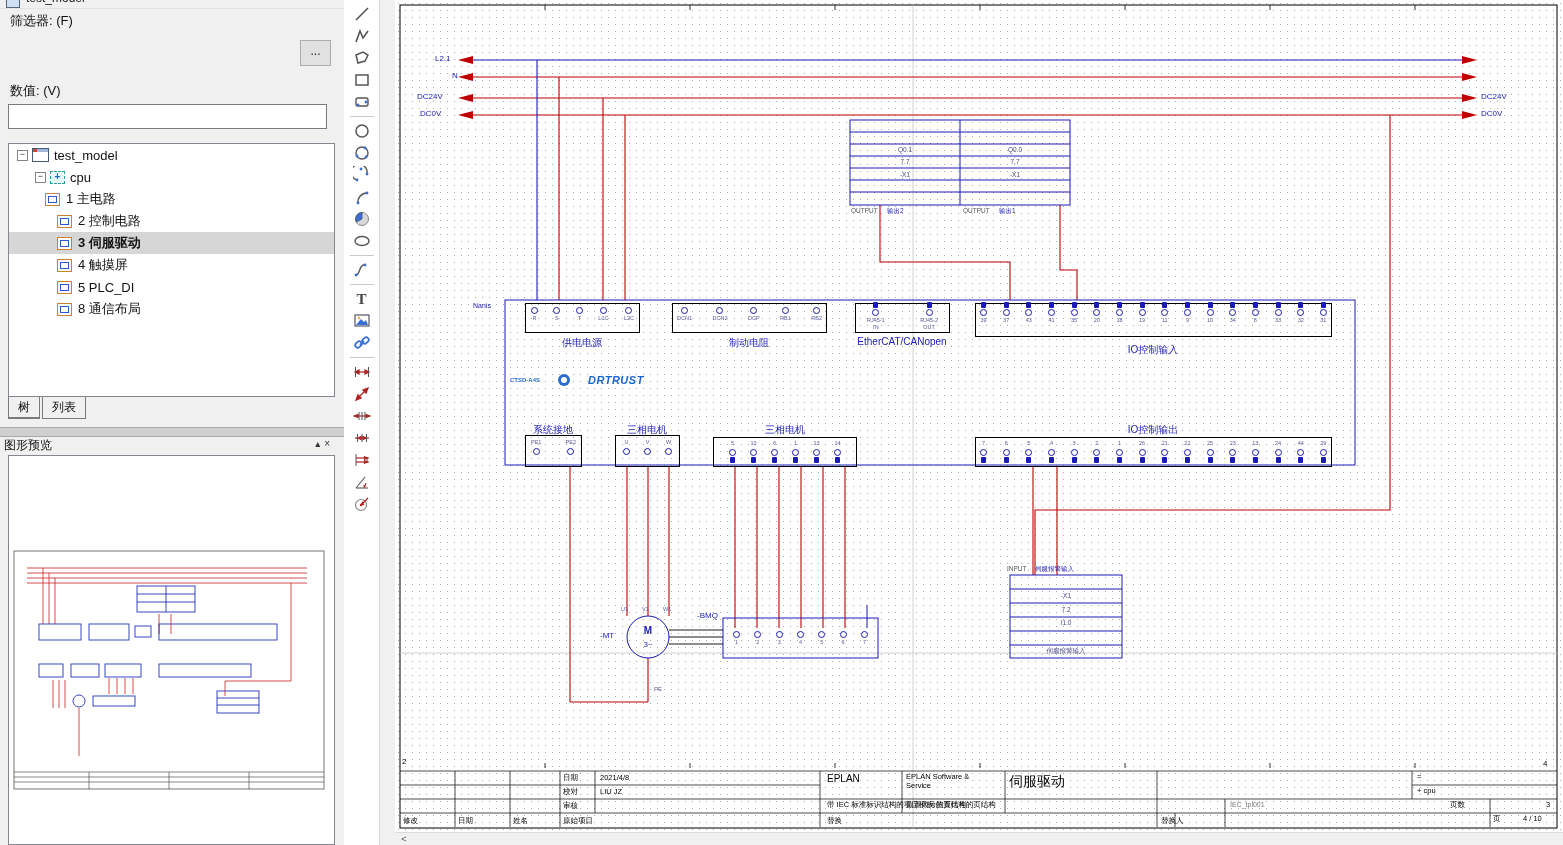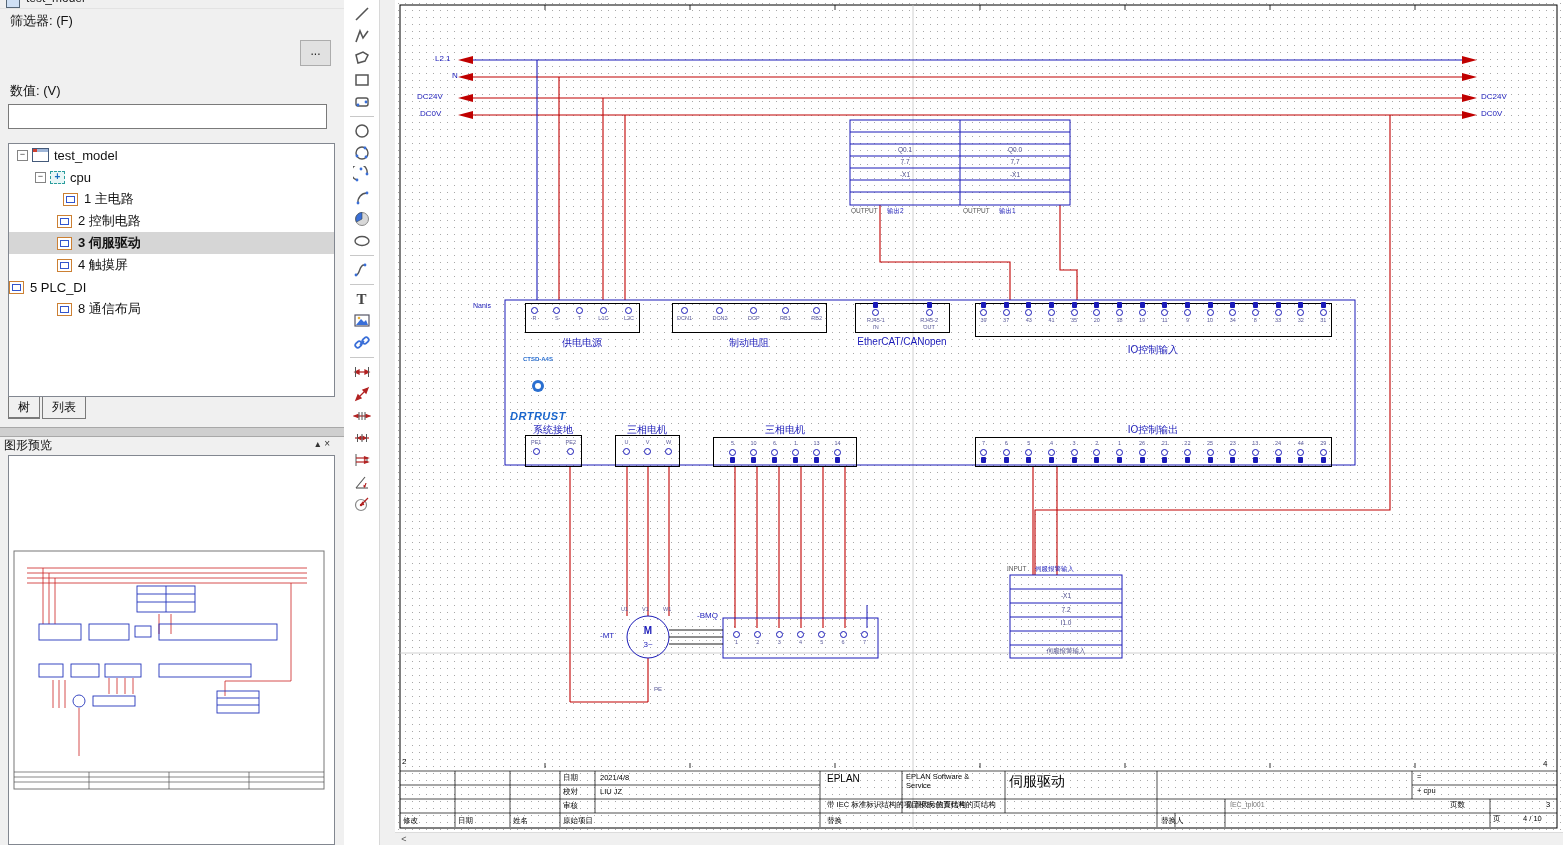"1 主电路" div.trow { padding-left: 54px -> 36px }
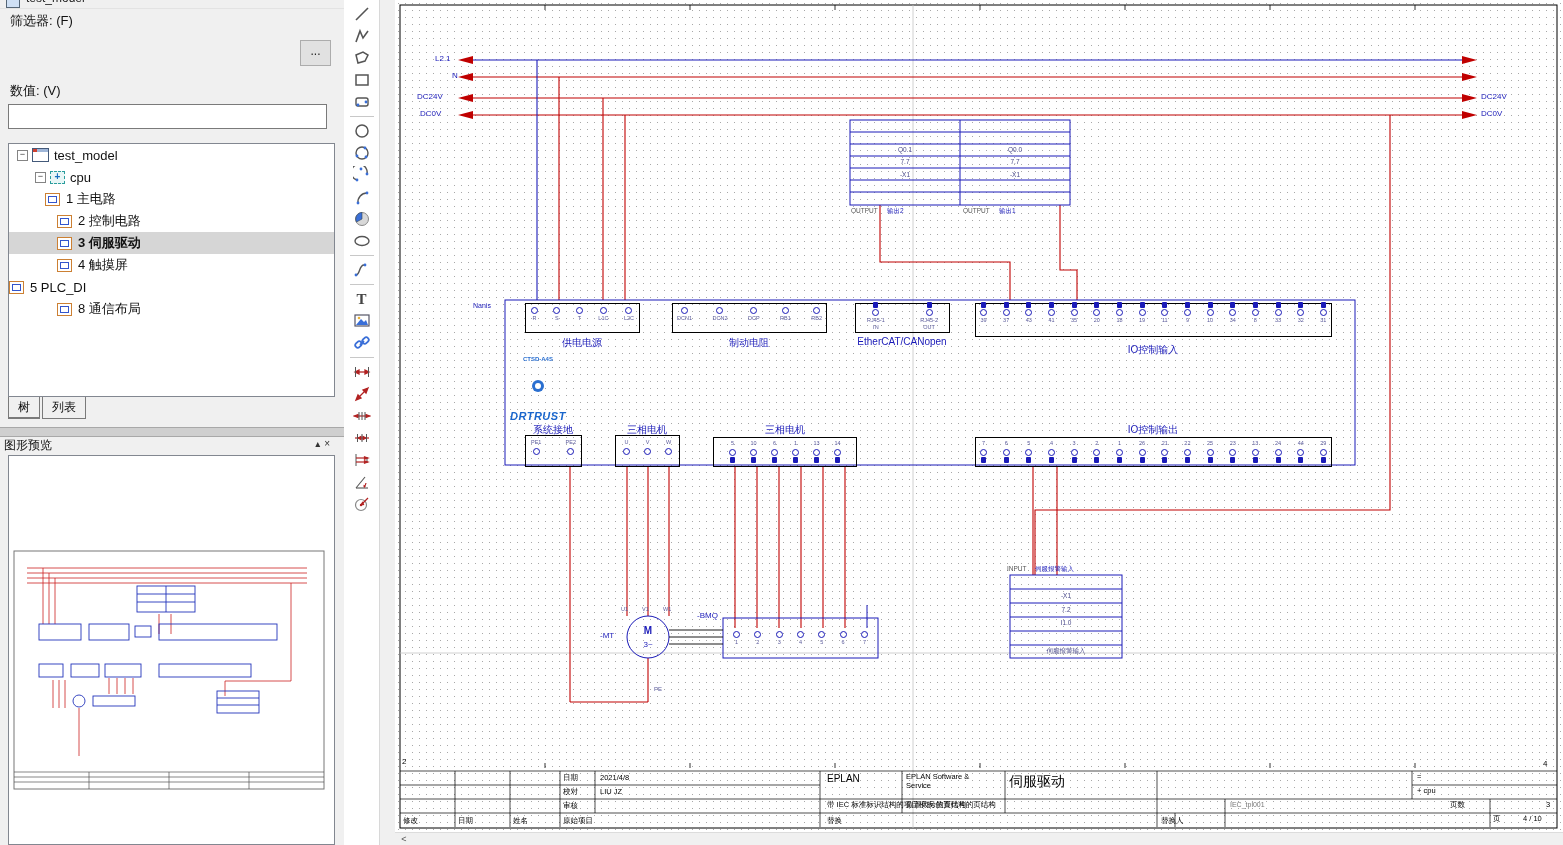"5 PLC_DI" div.trow { padding-left: none -> 48px }
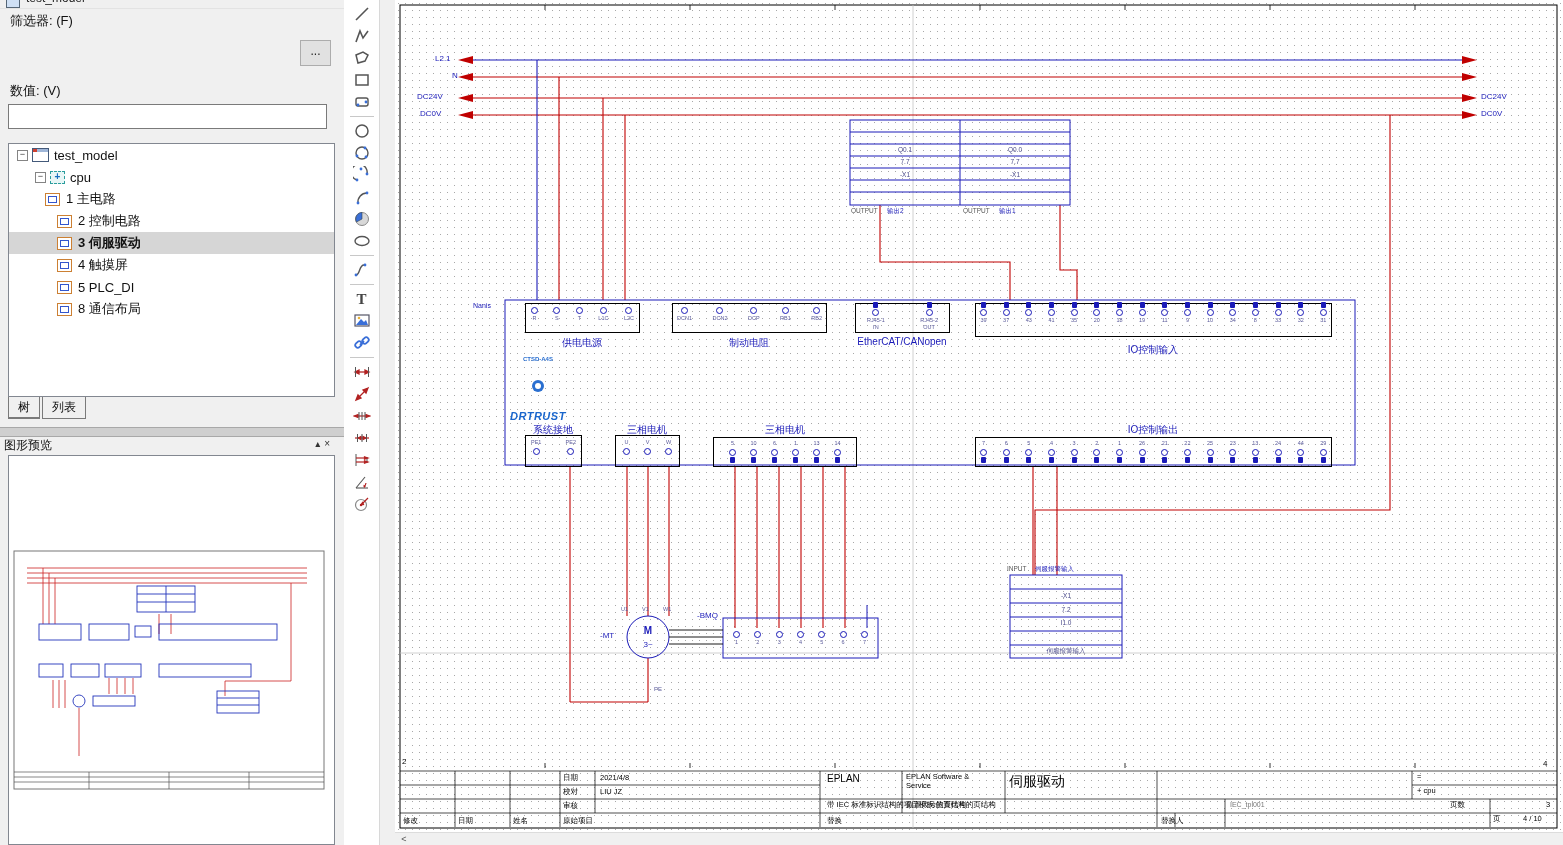"DRTRUST" .logo { flex-direction: column -> none; top: 356px -> 374px }
